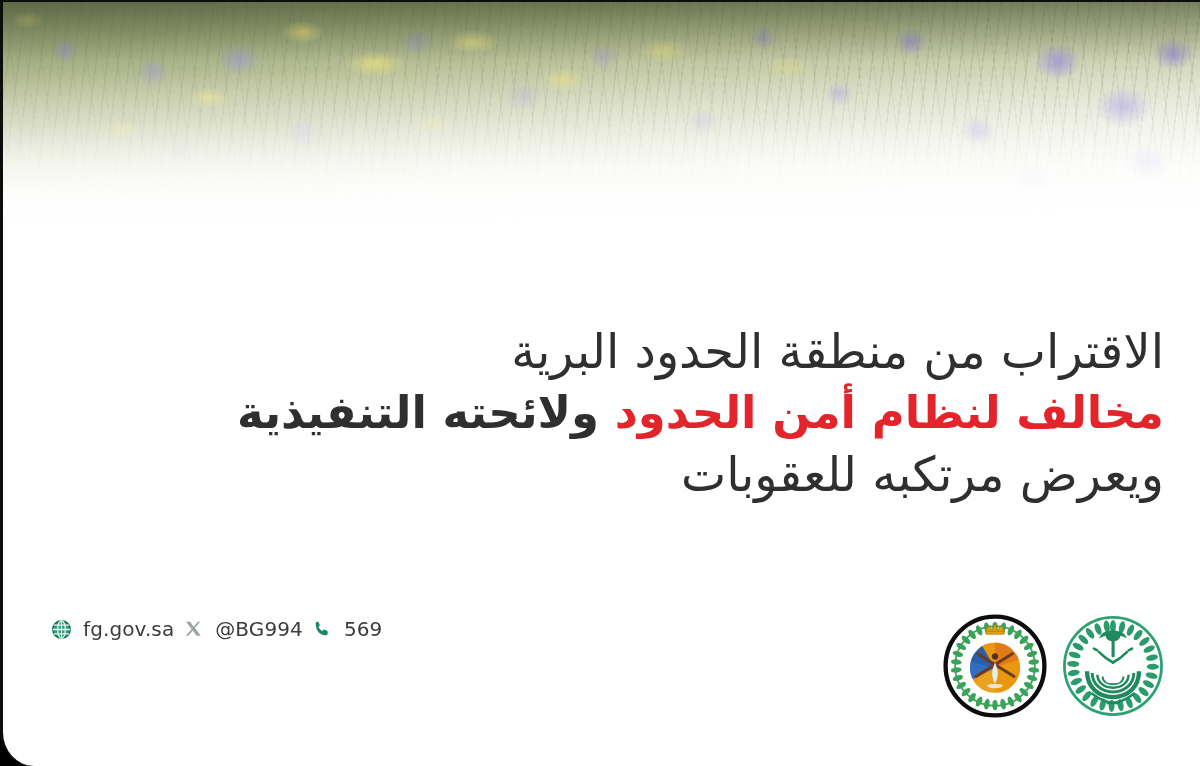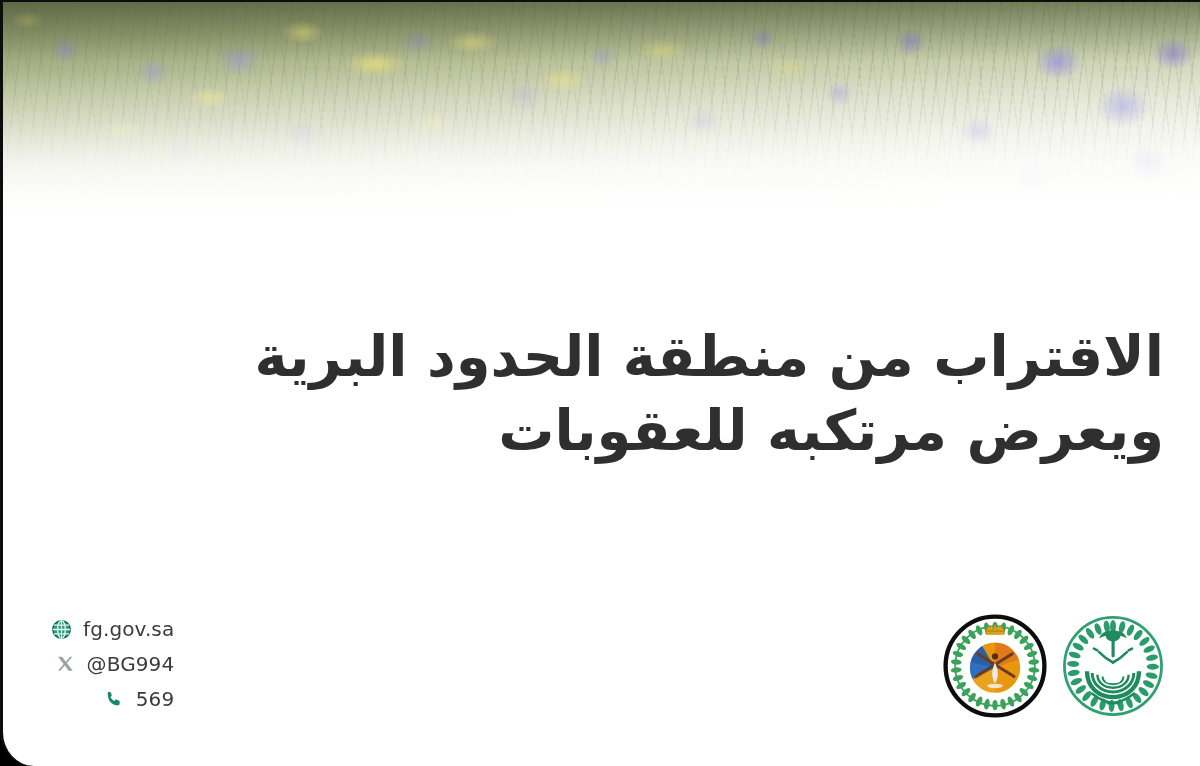"الاقتراب من منطقة الحدود البرية" .line { font-size: 56px -> 48px; font-weight: 700 -> 400 }
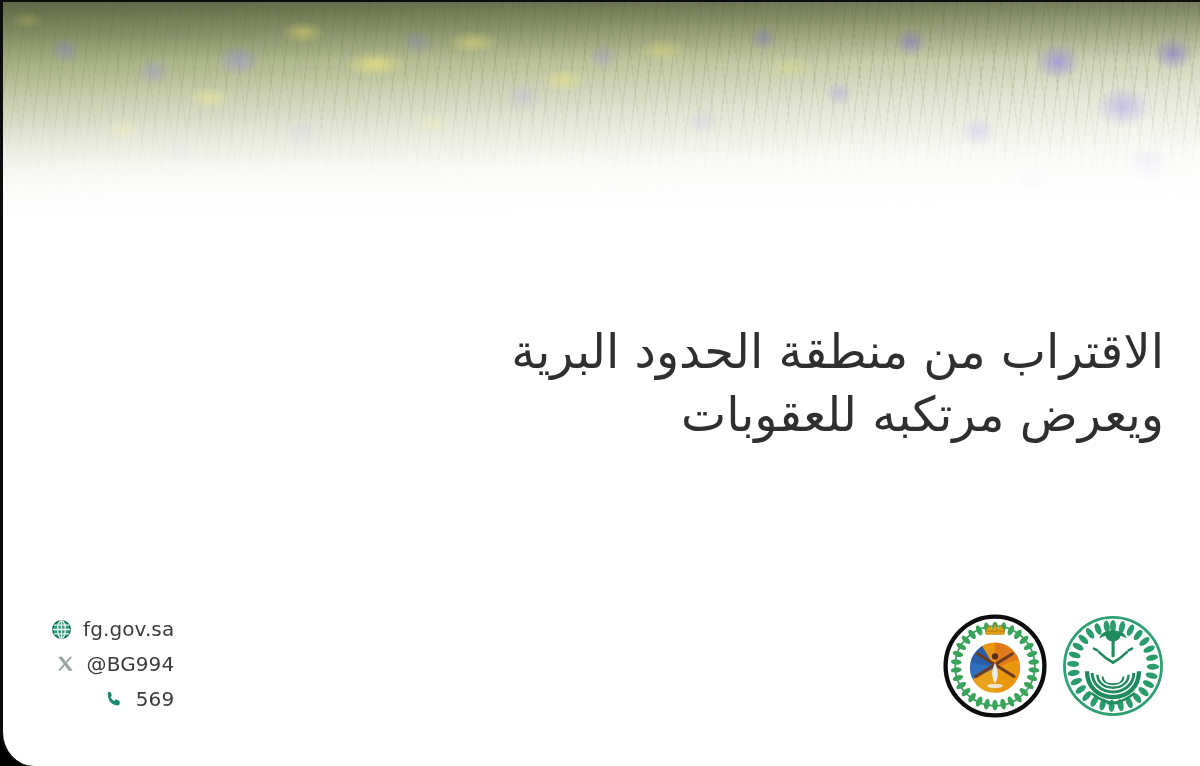"مخالف لنظام أمن الحدود ولائحته" div.line { html: none -> <div><span>مخالف لنظام أمن الحدود</span><span> ولائحته التنفيذية</span></div> }
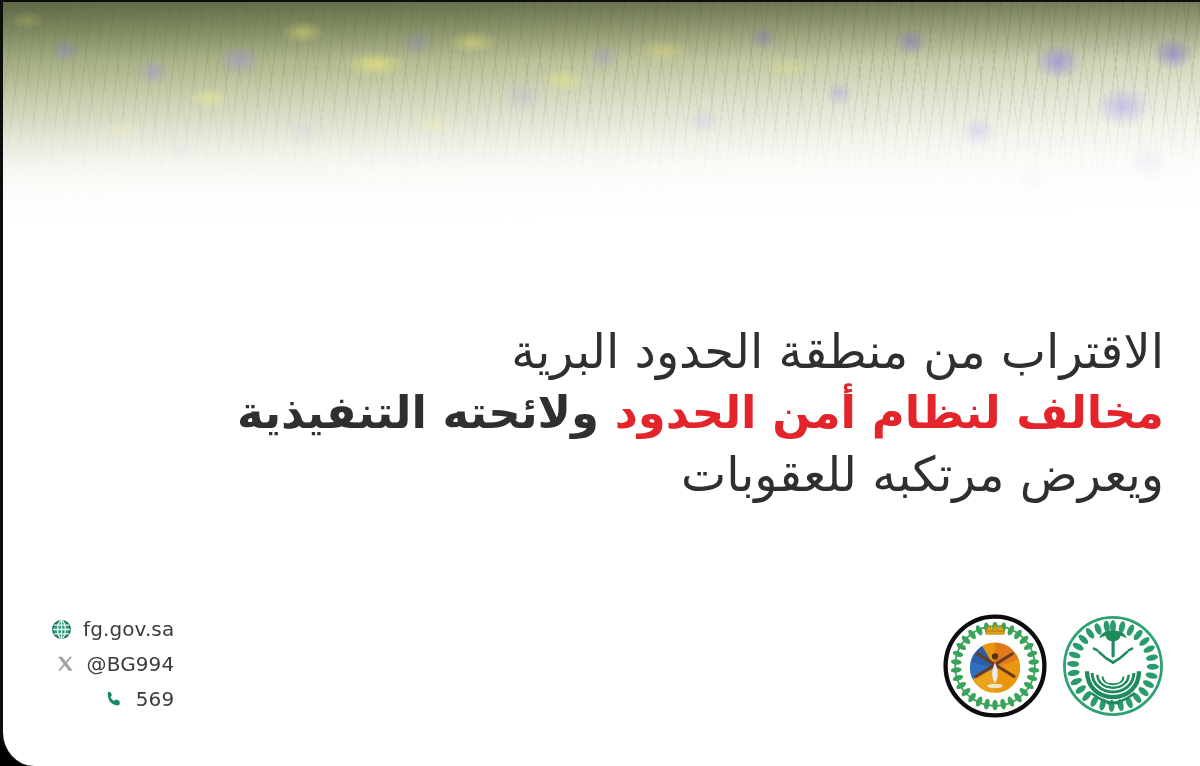"fg.gov.sa" .contact { flex-direction: column -> row }
